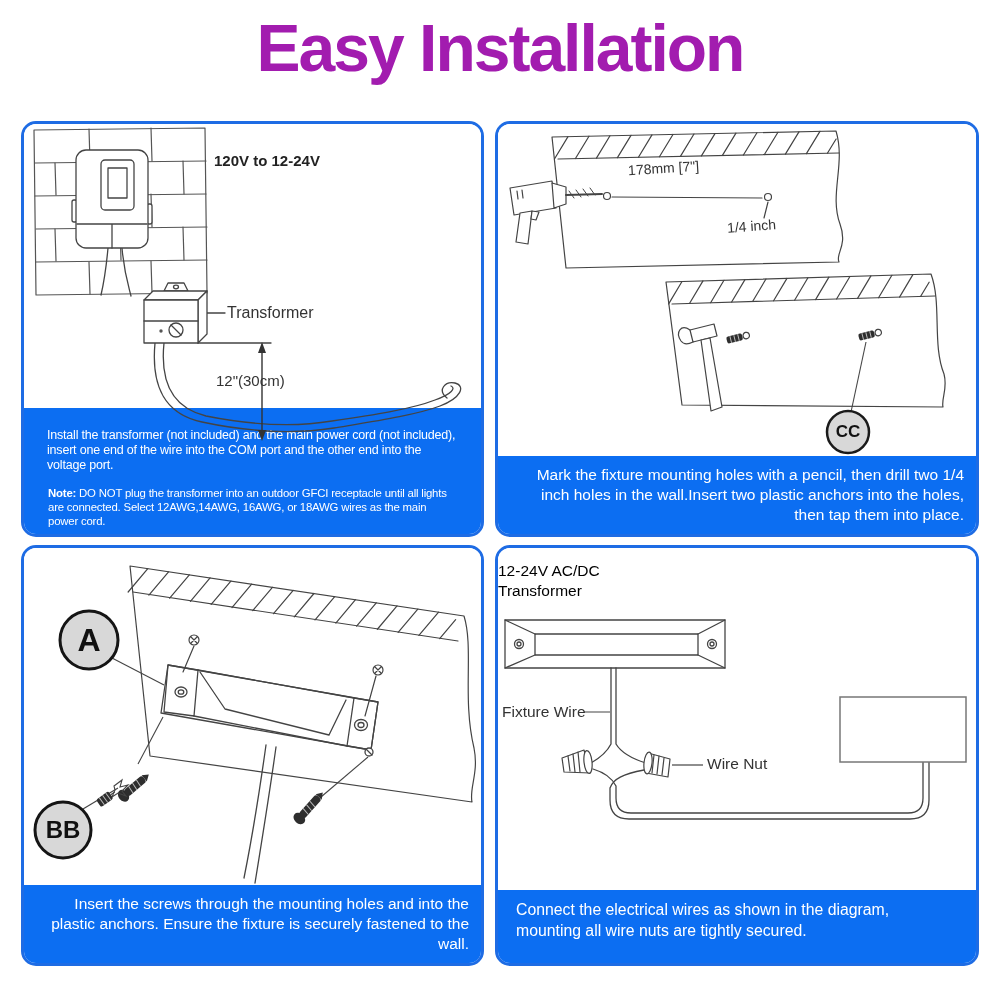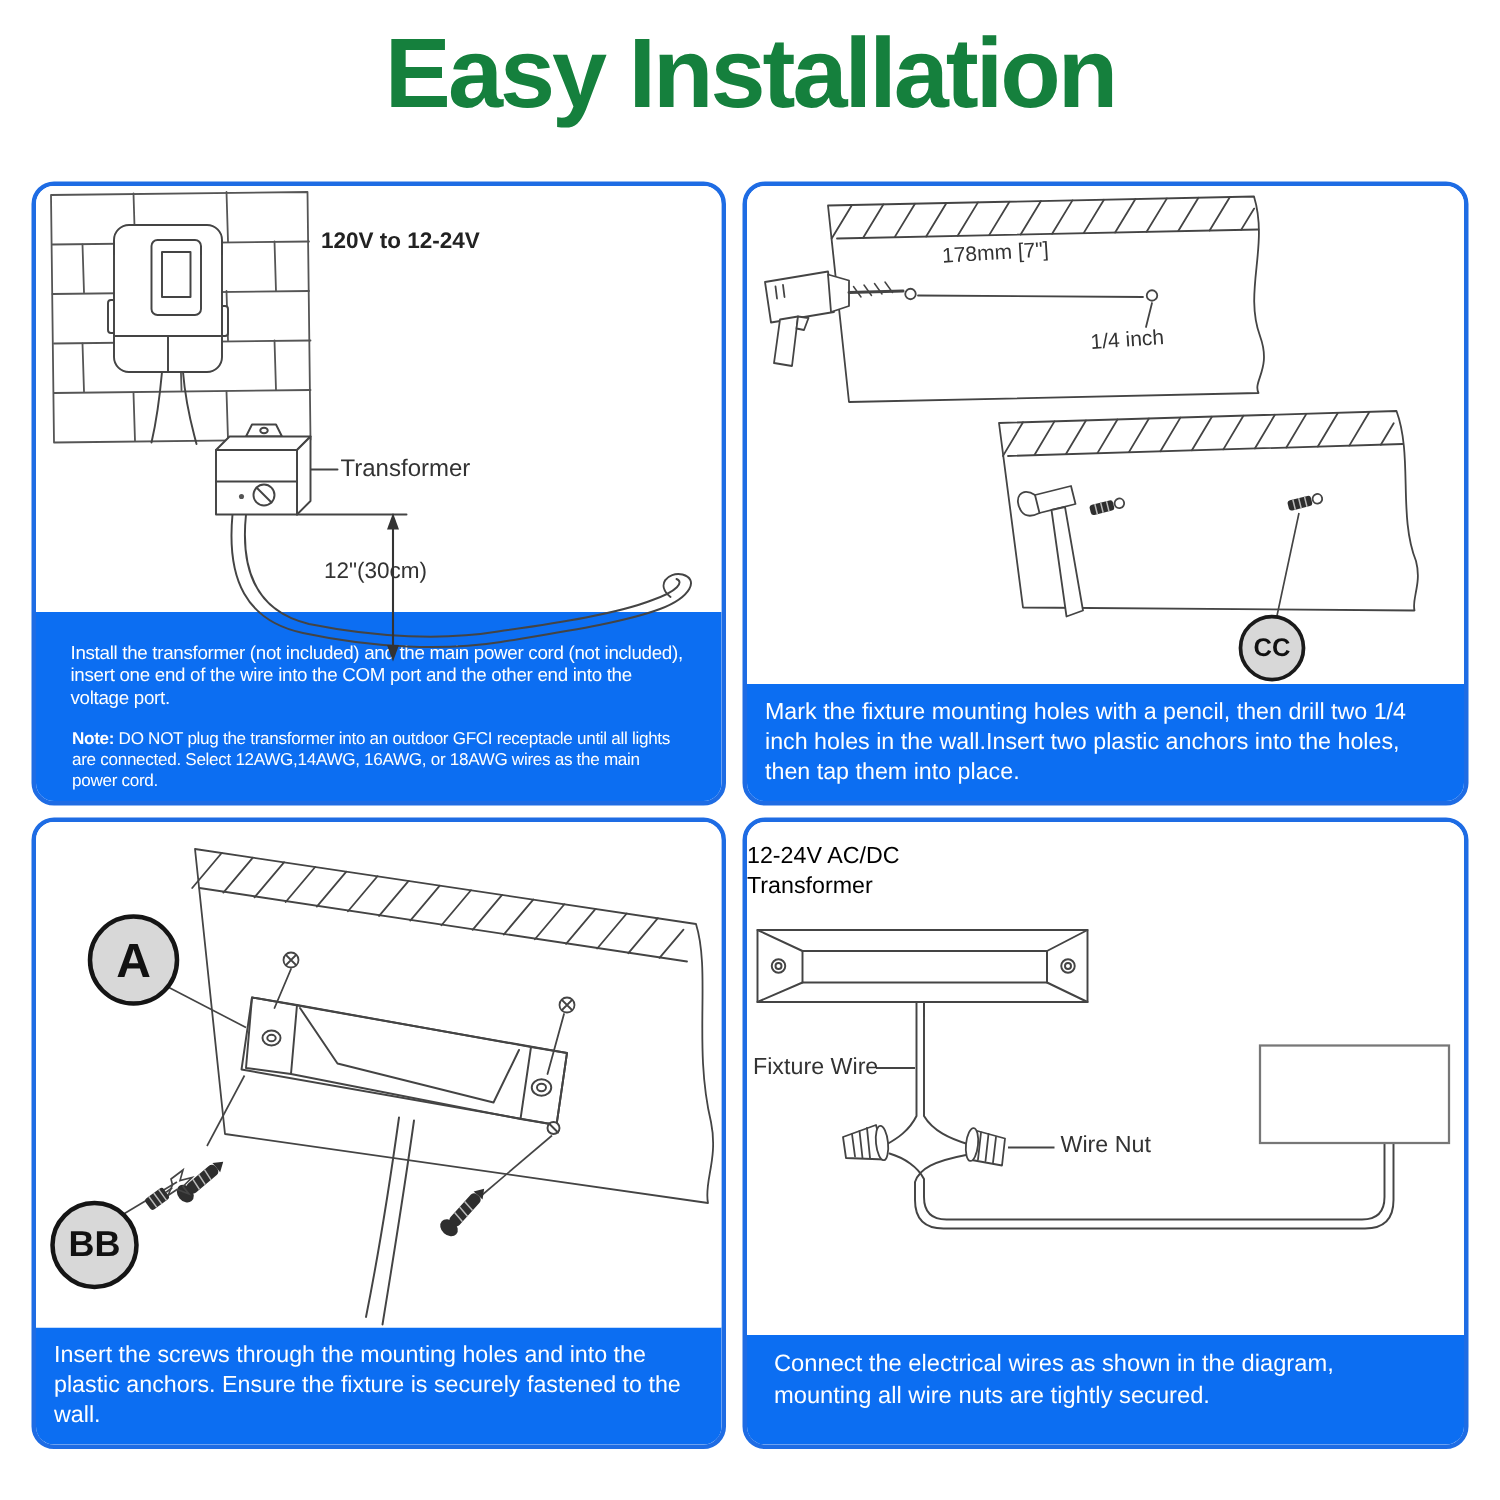"Easy Installation" .title { color: #15803d -> #a21caf }
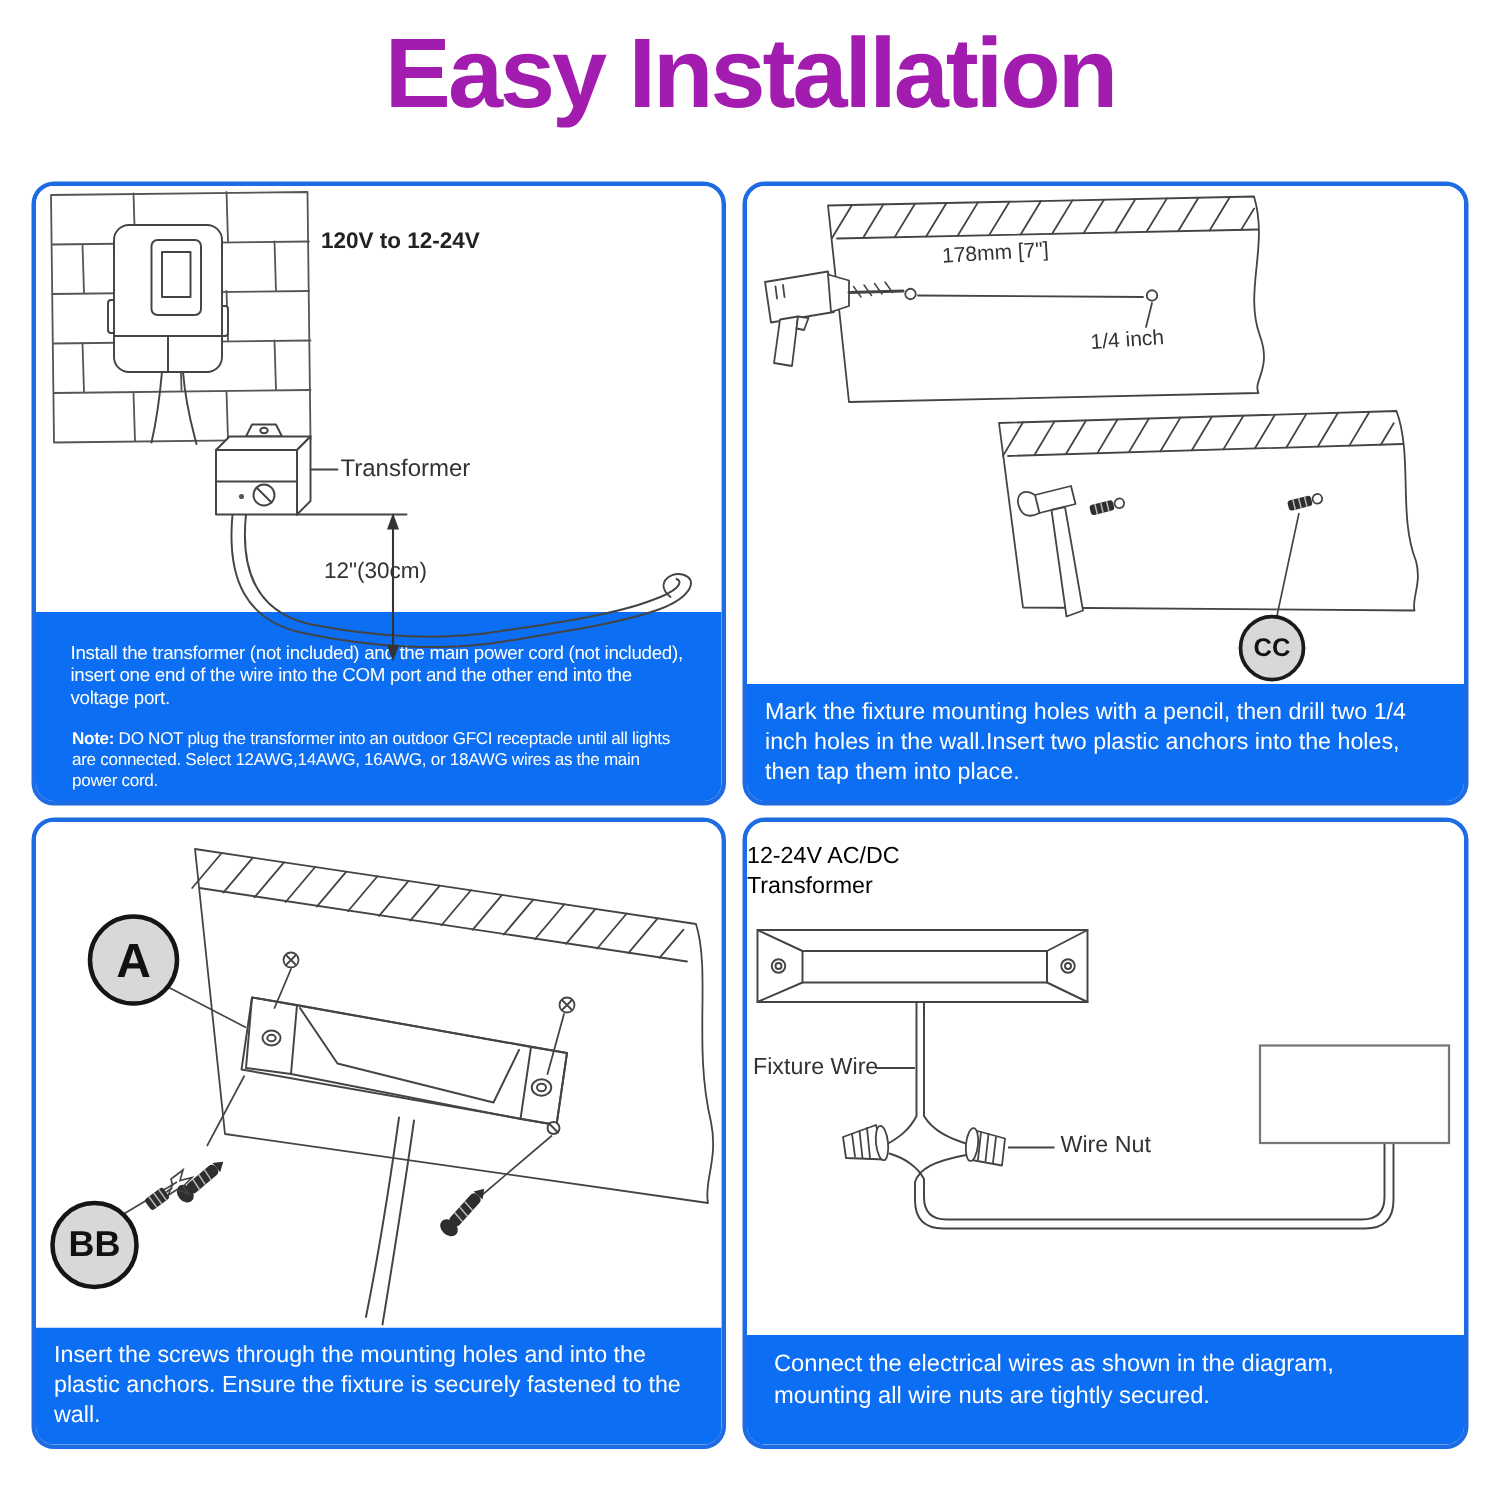"Mark the fixture mounting holes" .p2 .caption,.p3 .caption { text-align: none -> right }
